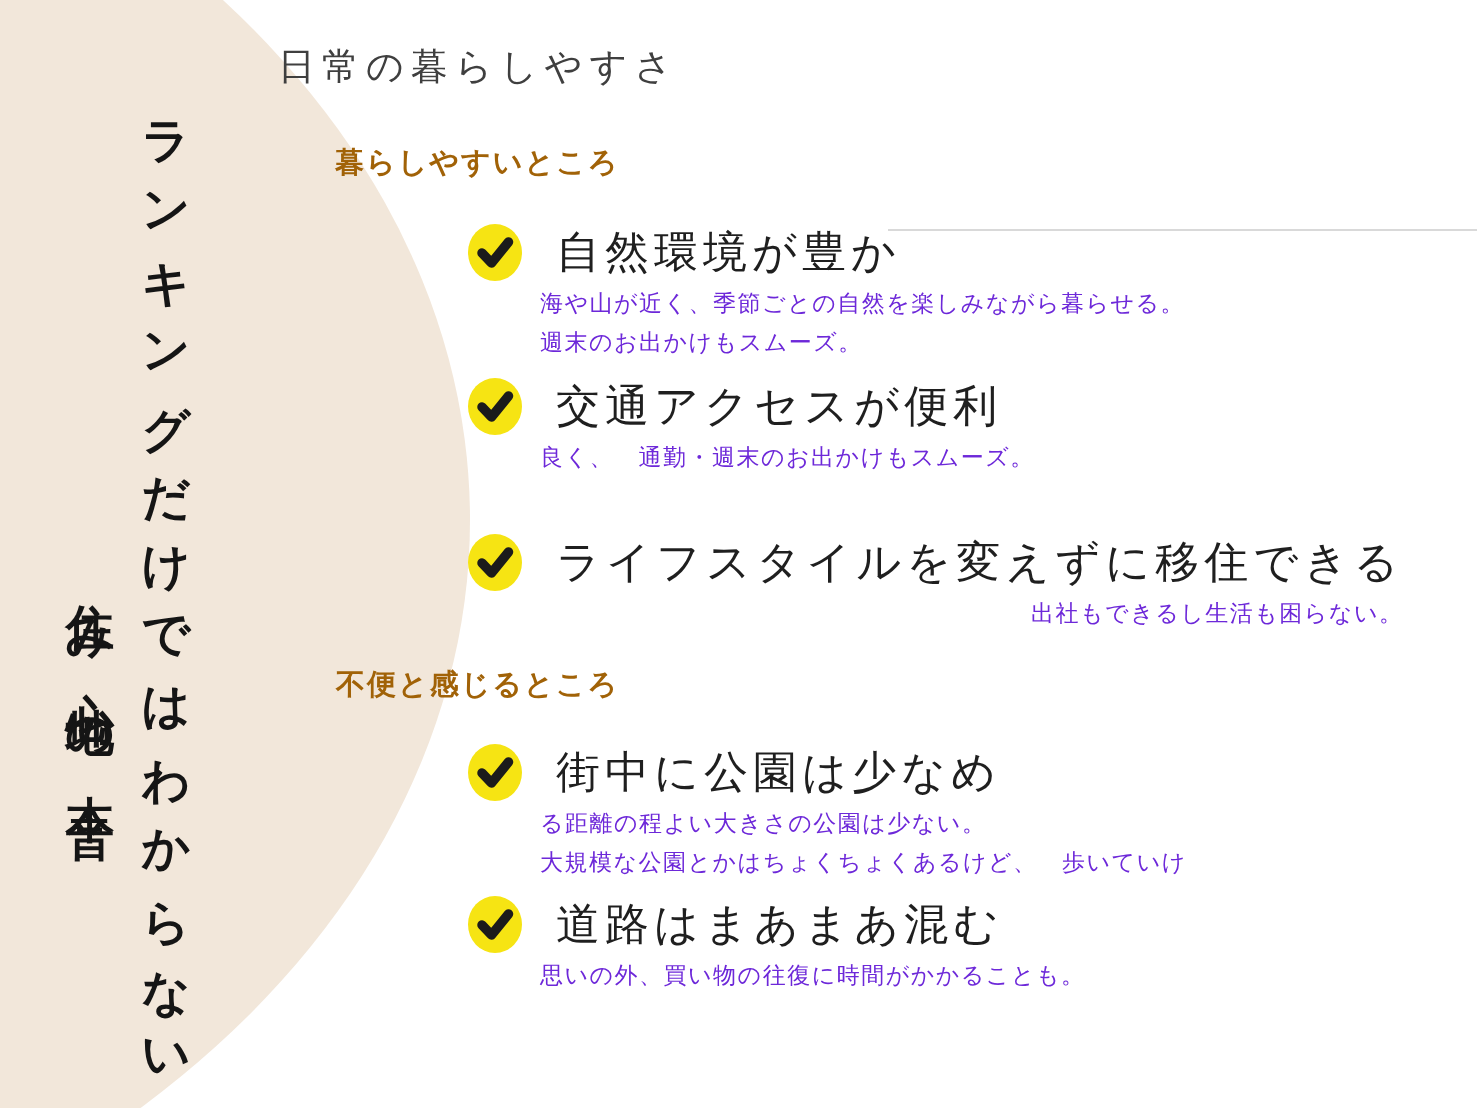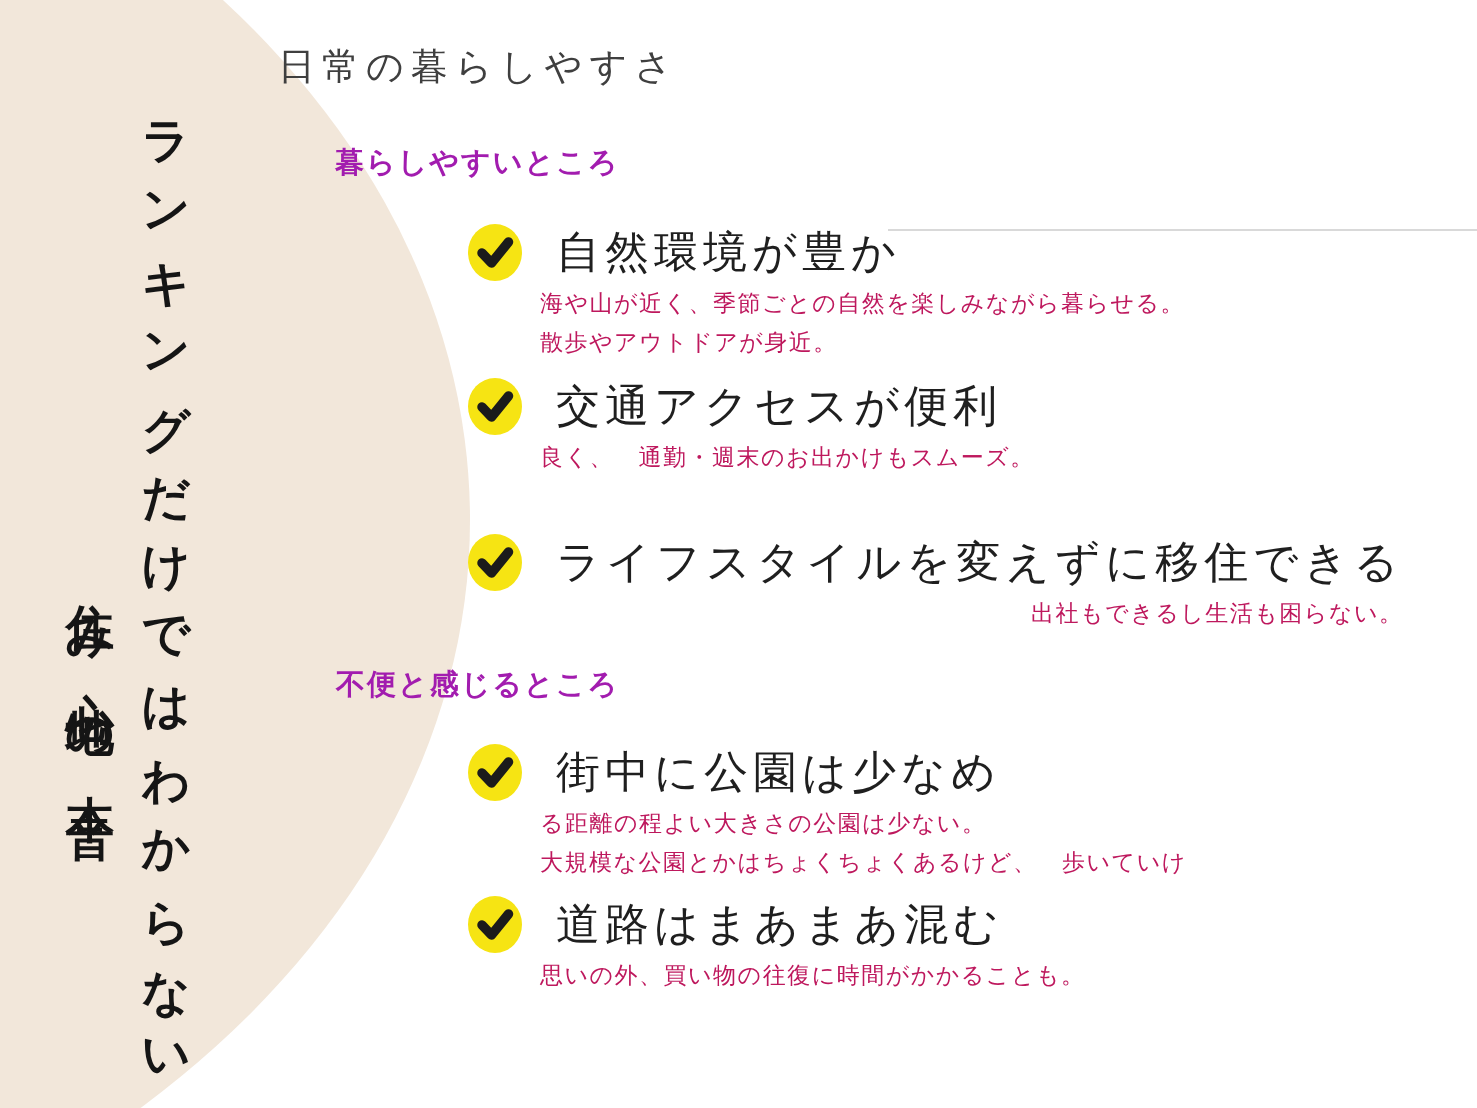"暮らしやすいところ" .section-heading { color: #a21caf -> #a16207 }
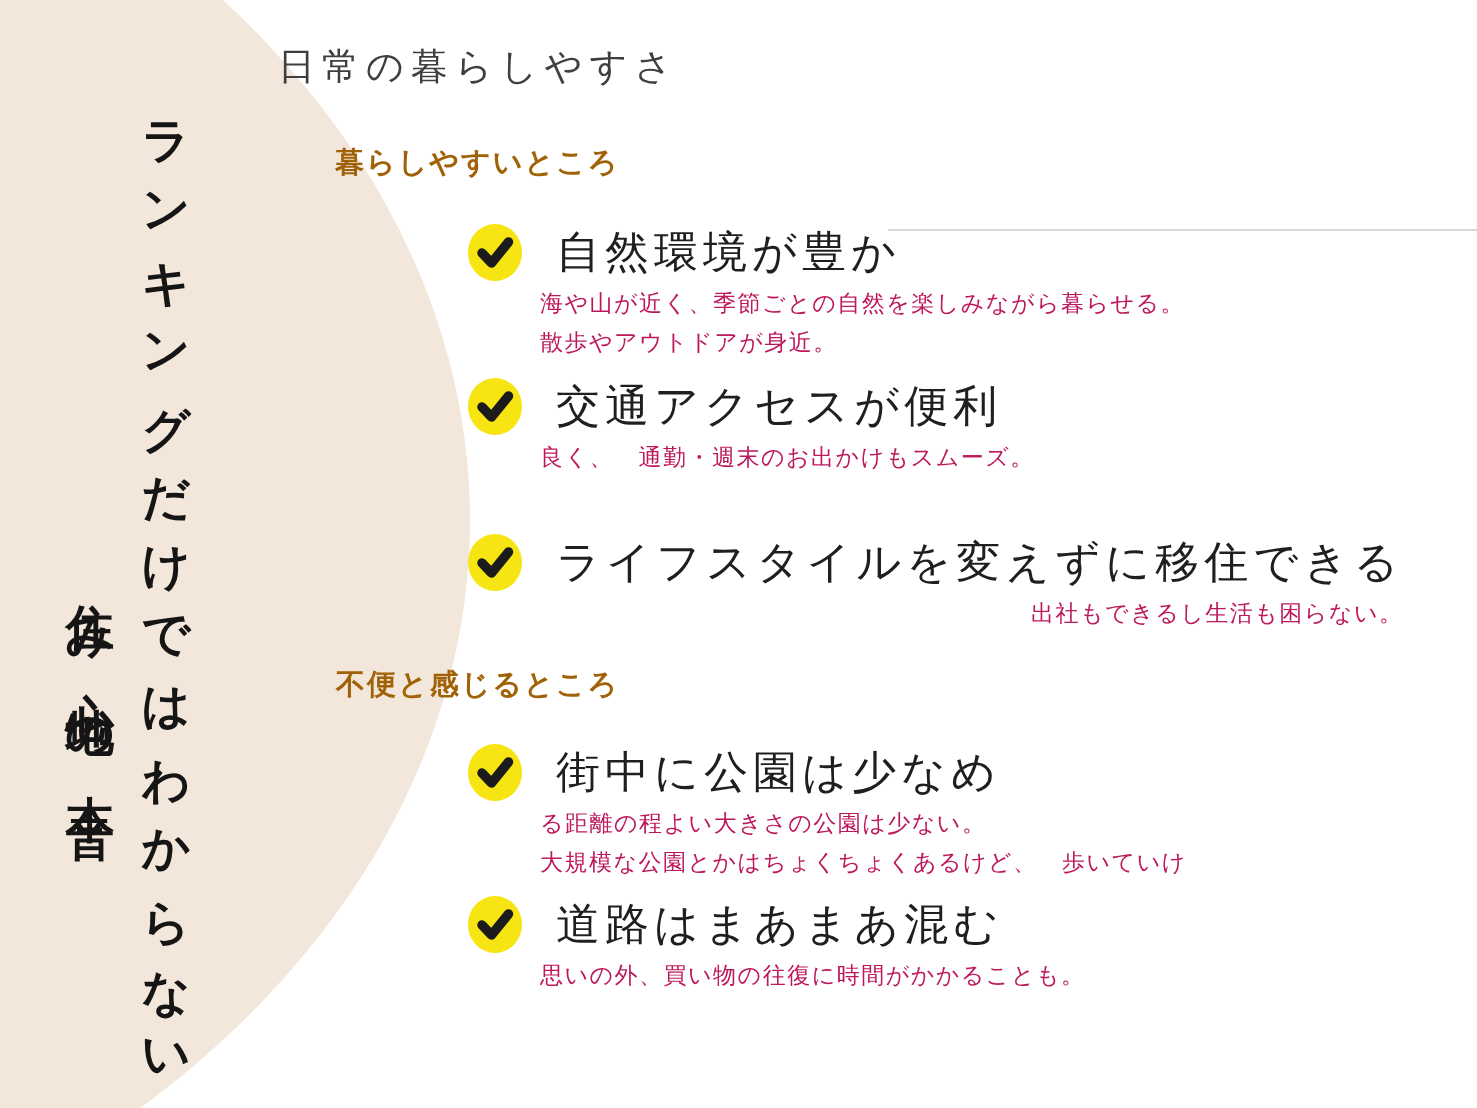"海や山が近く、季節ごとの自然を楽しみながら暮らせる。" .item-desc { color: #be185d -> #6d28d9 }
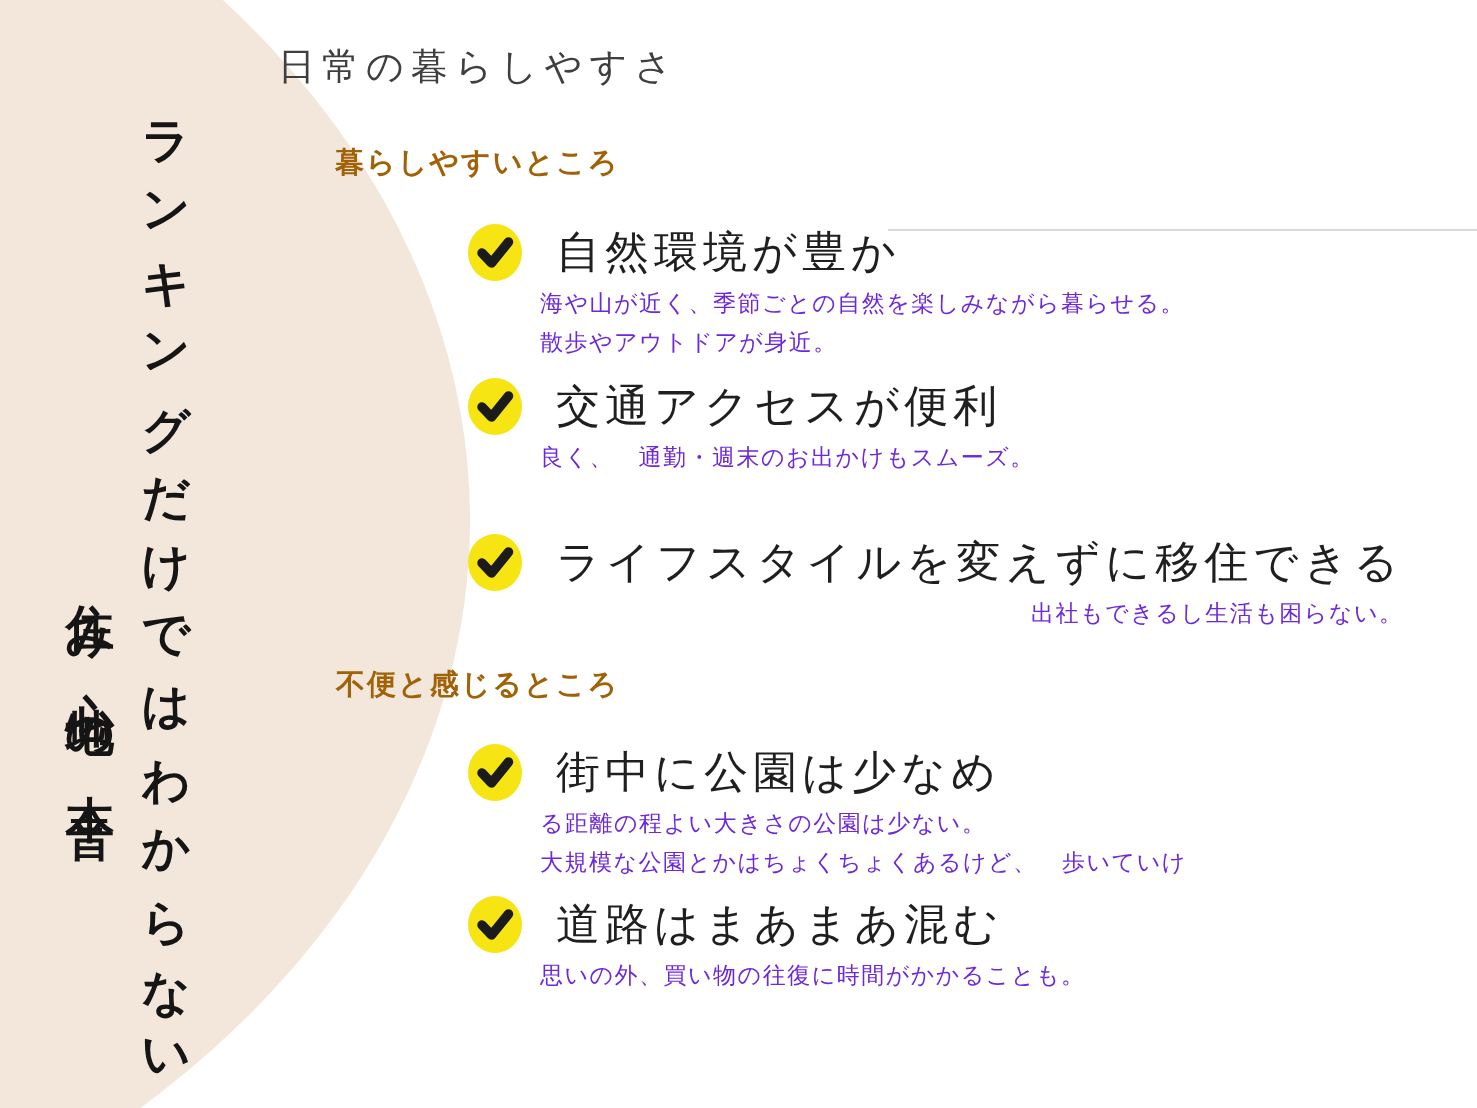"散歩やアウトドアが身近。" div { text: 散歩やアウトドアが身近 -> 週末のお出かけもスムーズ }
